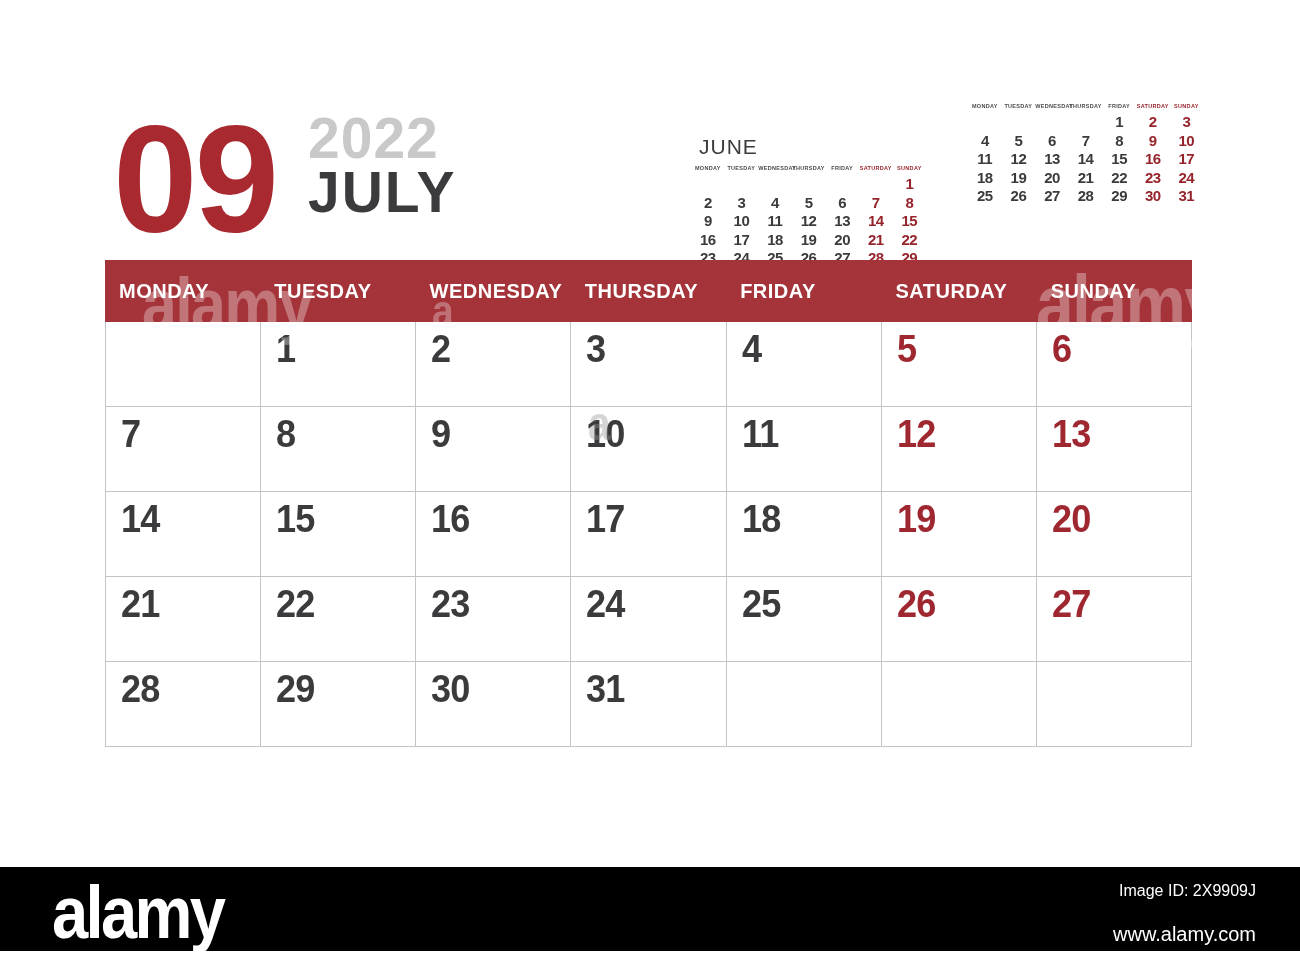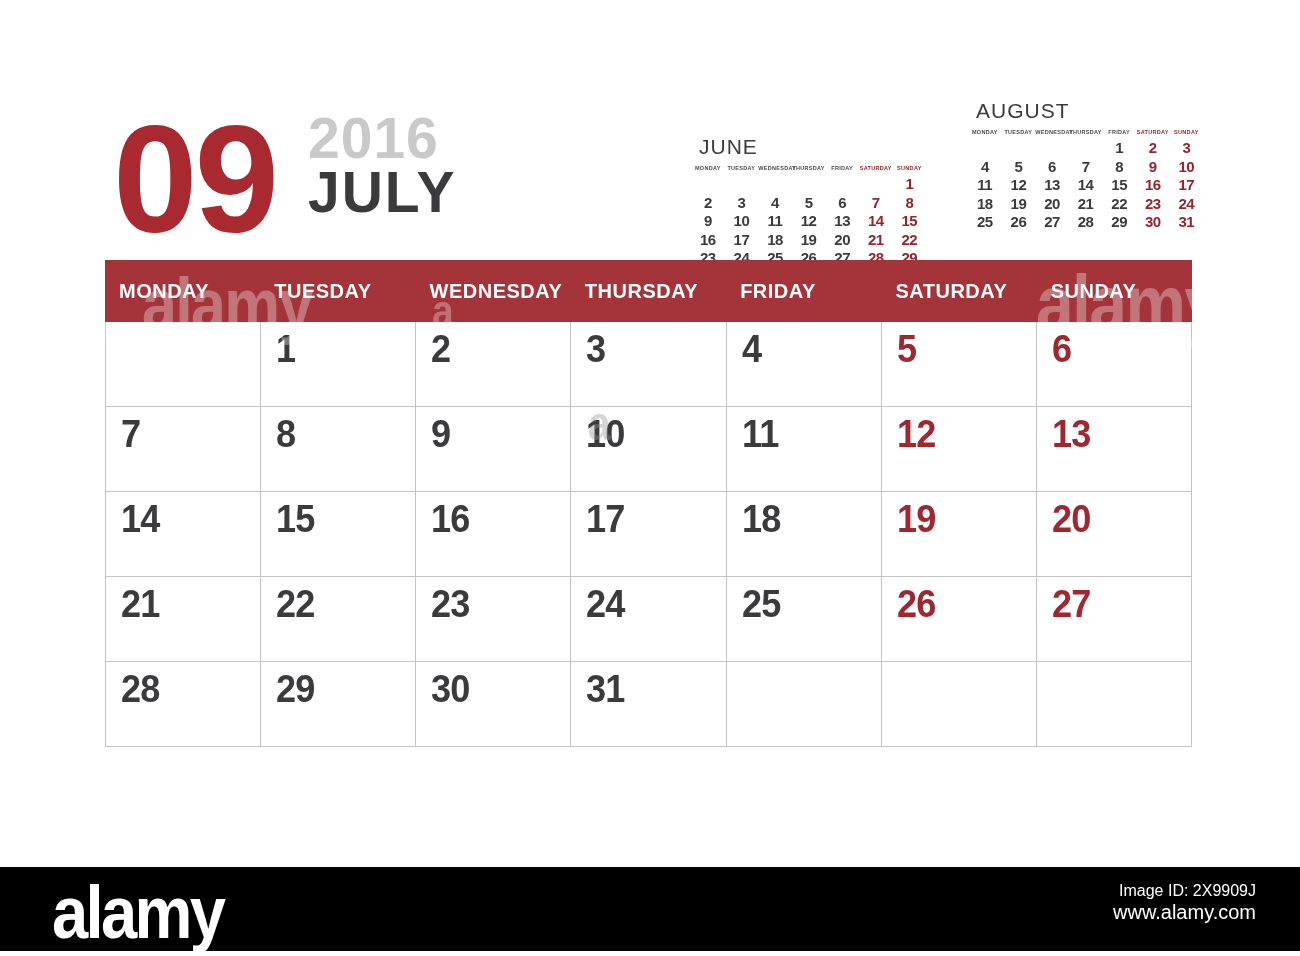"2016" div.year-label { text: 2016 -> 2022 }
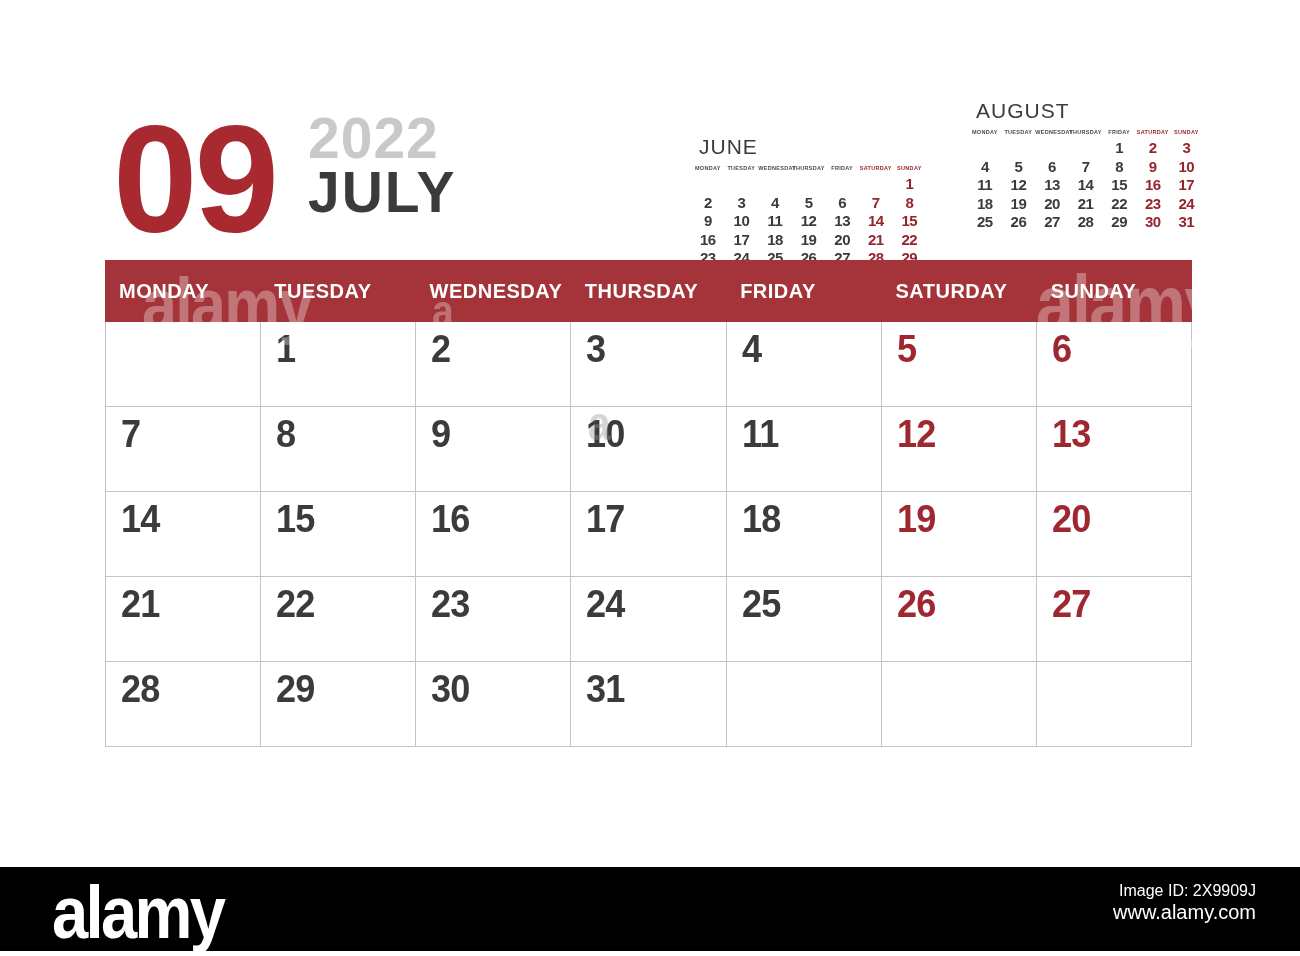"AUGUST" div.mini-title { html: <div>AUGUST</div> -> none }
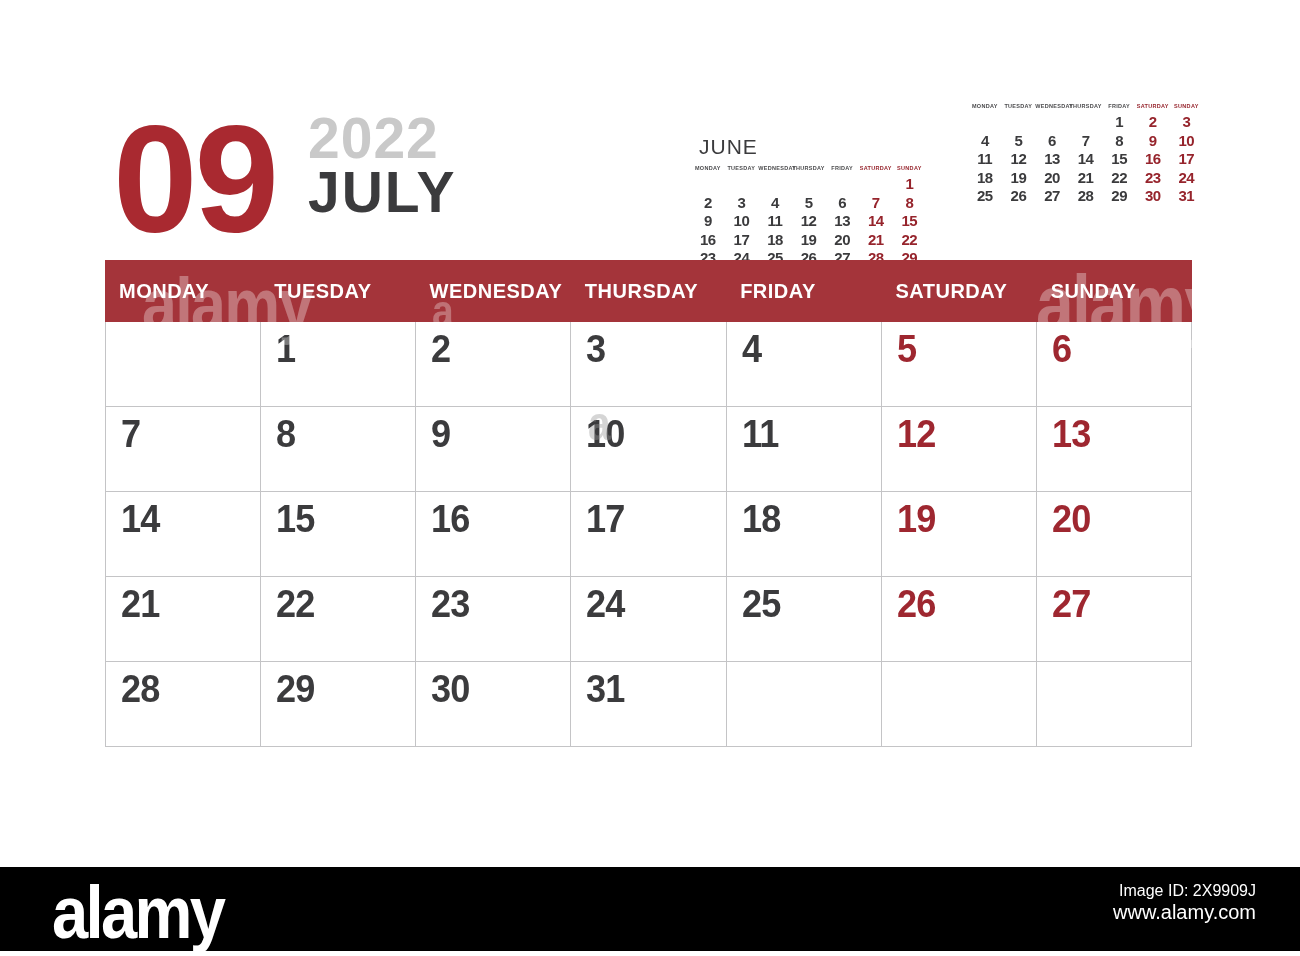"Image ID: 2X9909J" .brand-id { margin-bottom: 1px -> 23px }
